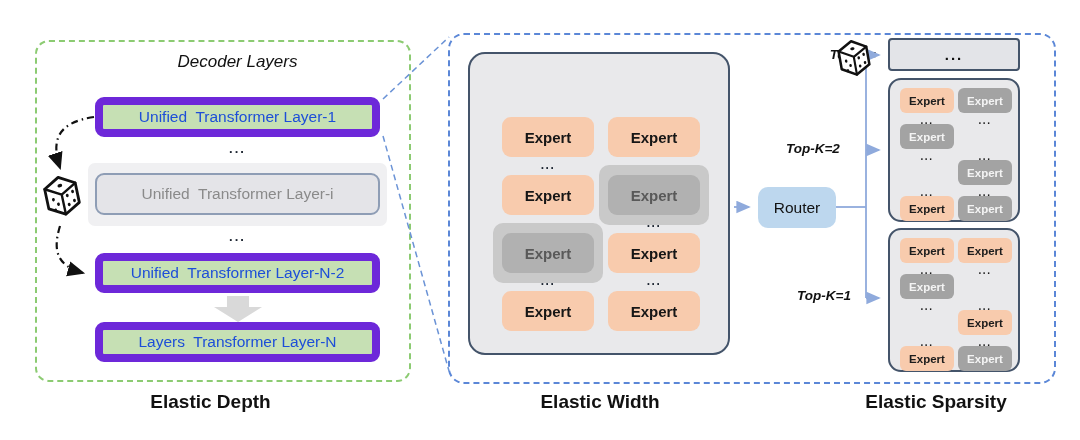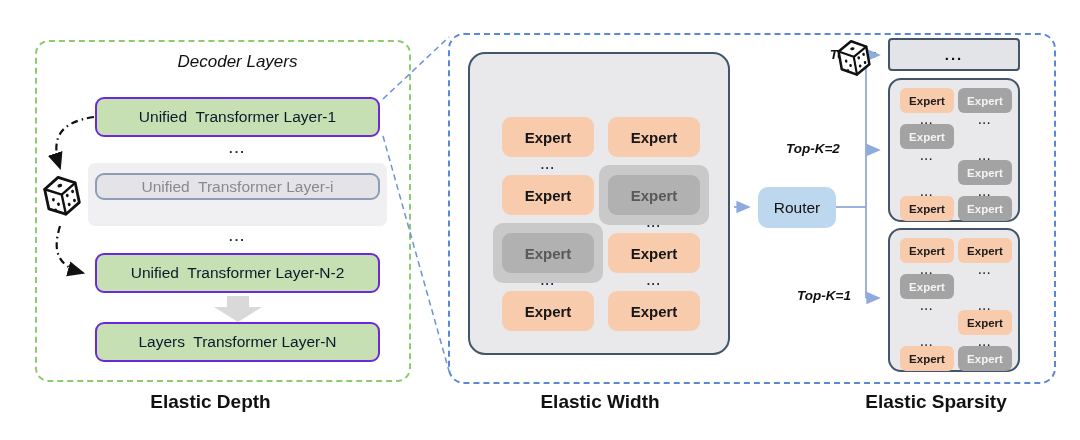"Unified Transformer Layer-1" .layer { border: 2px solid #6d28d9 -> 8px solid #6d28d9; color: #0f172a -> #1d4ed8 }
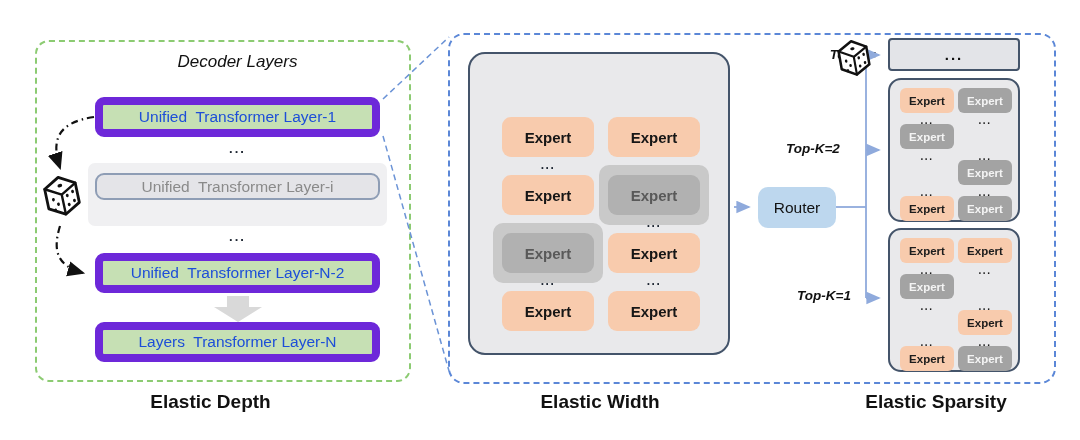"Unified Transformer Layer-i" div.abs { height: 27px -> 42px }
